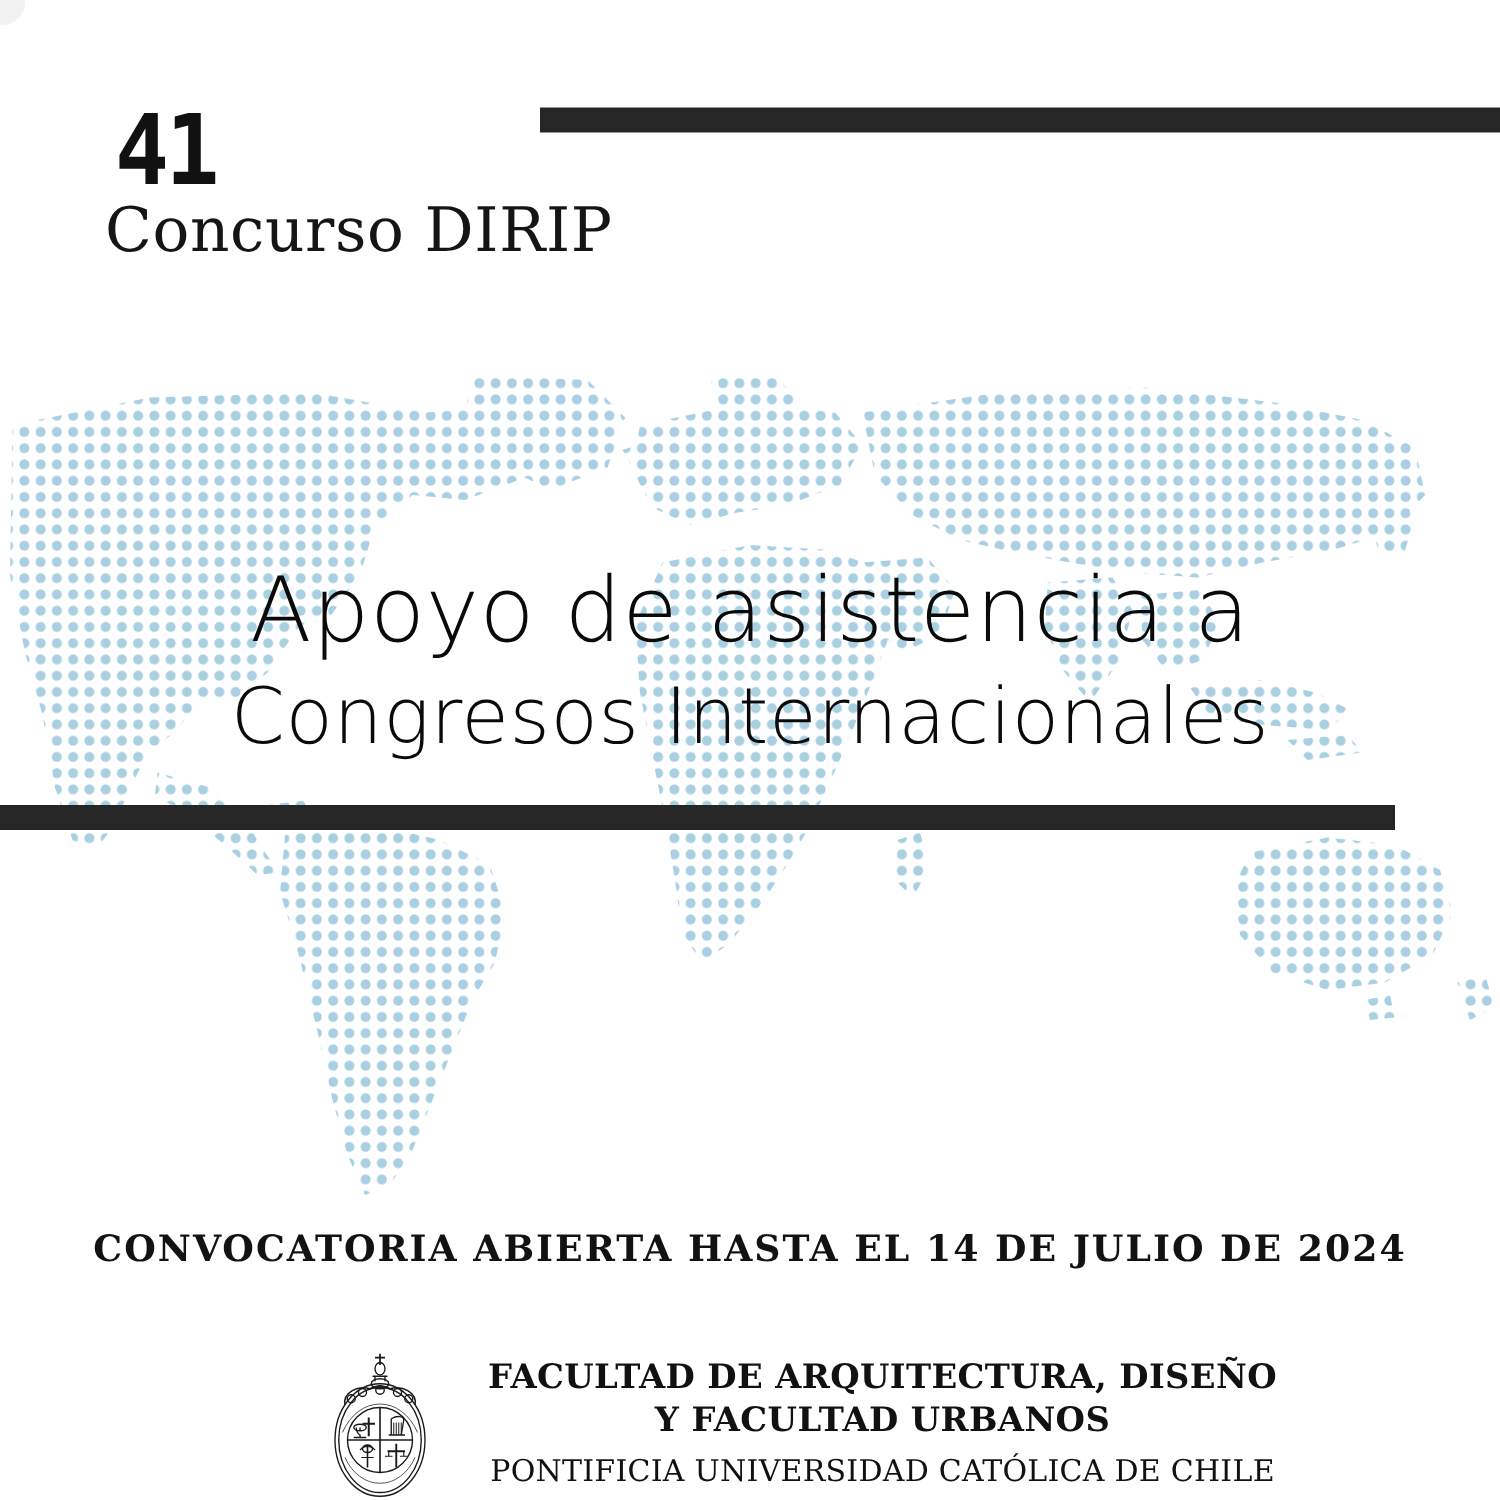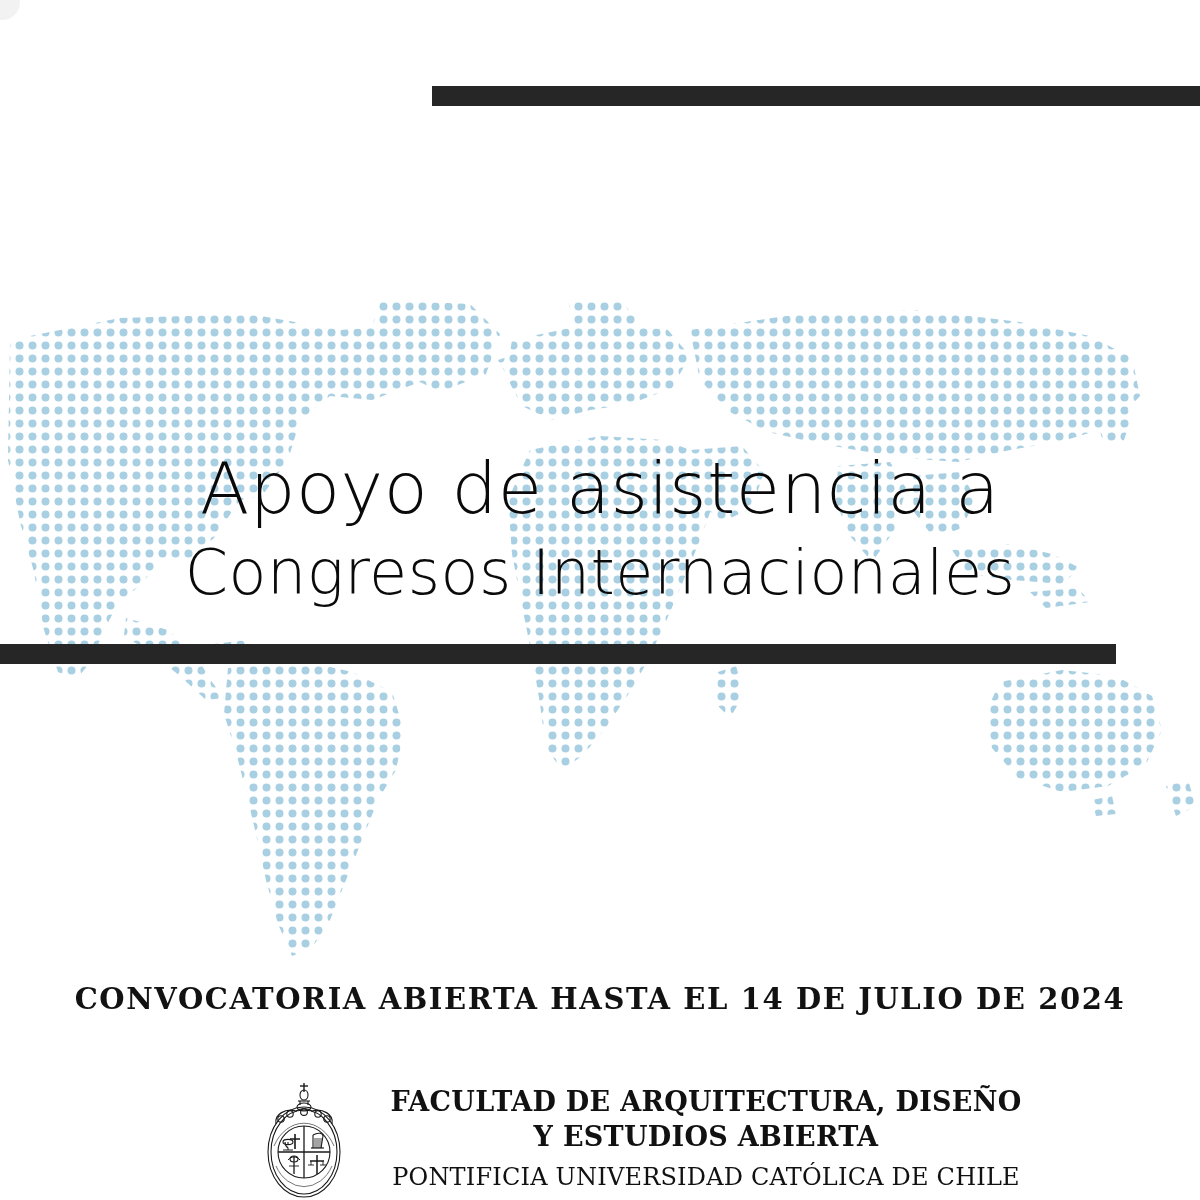"41" div { html: none -> <div> <div>41</div> <div>Concurso DIRIP</div> </div> }
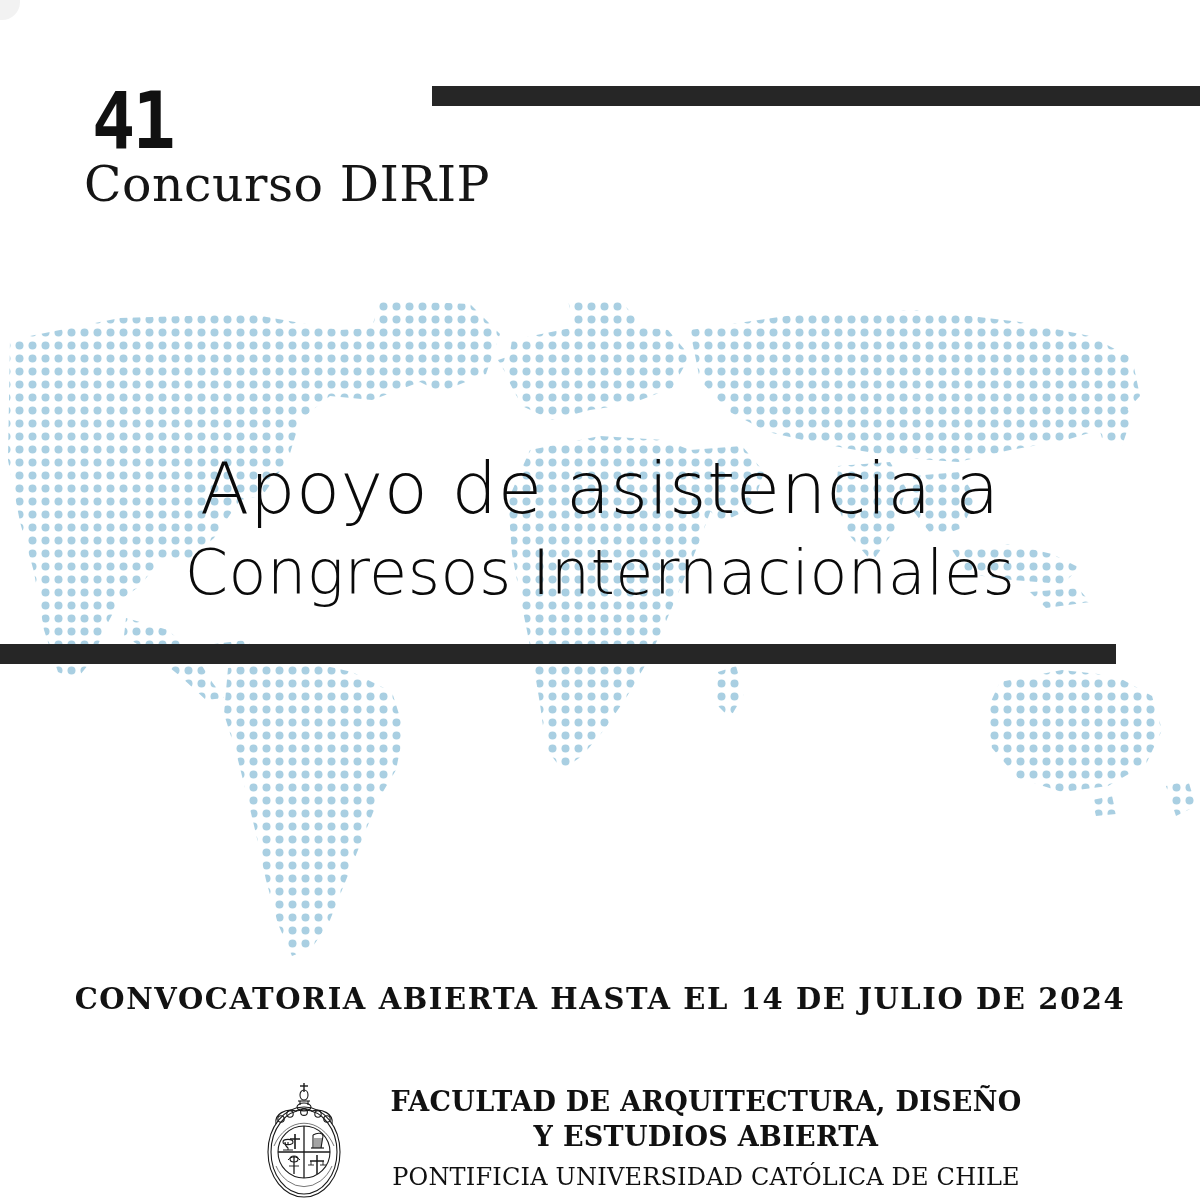"Y ESTUDIOS ABIERTA" div { text: ESTUDIOS ABIERTA -> FACULTAD URBANOS }
